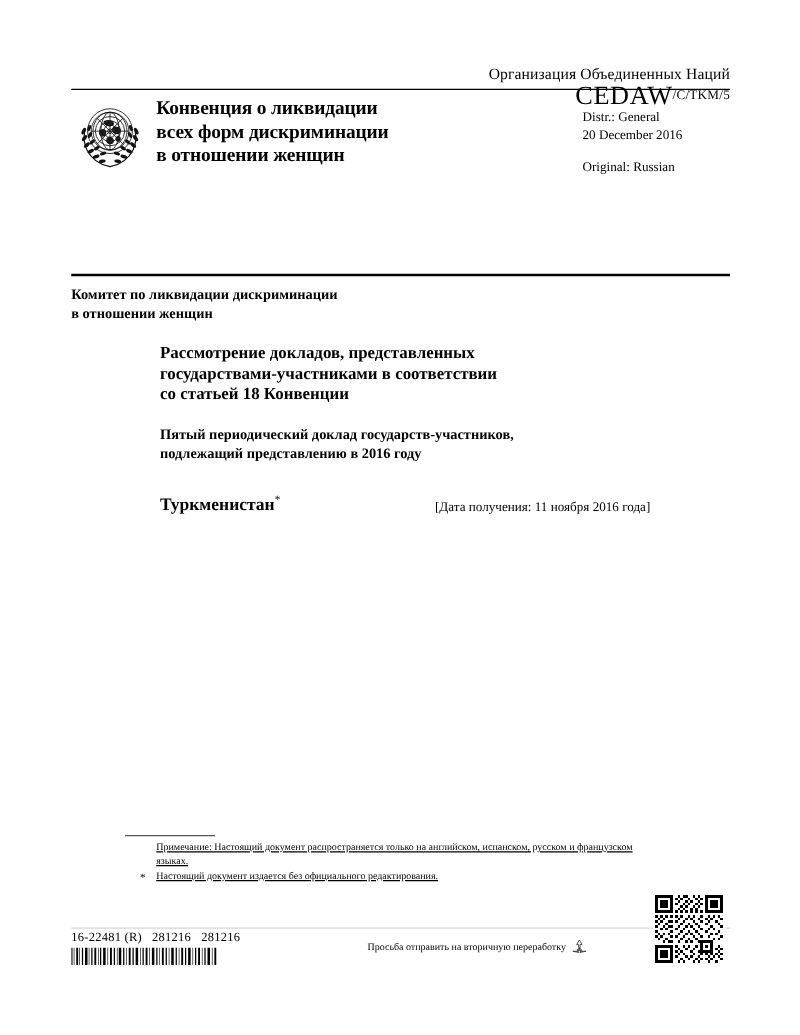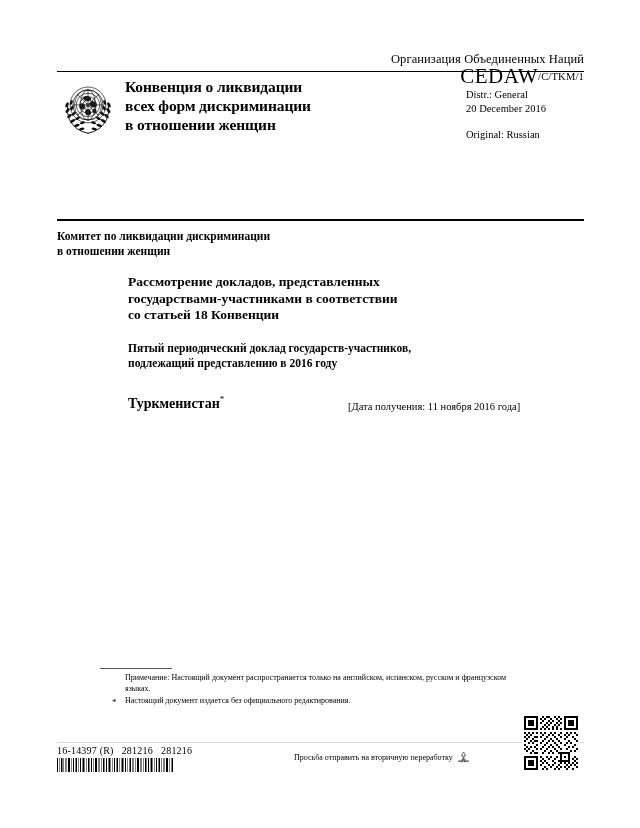"/C/TKM/1" span.symbol-suffix { text: /C/TKM/1 -> /C/TKM/5 }
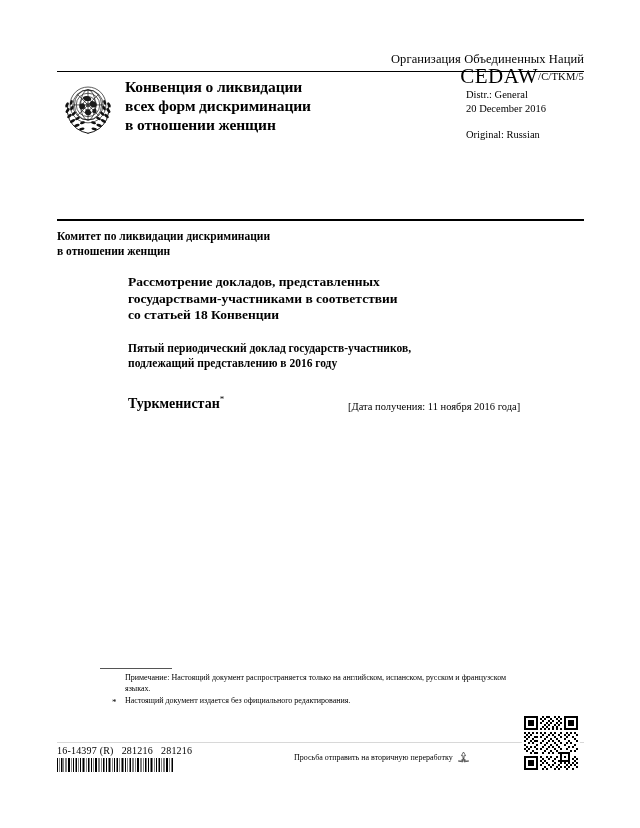"Примечание: Настоящий документ" .fn-item { text-decoration: none -> underline }
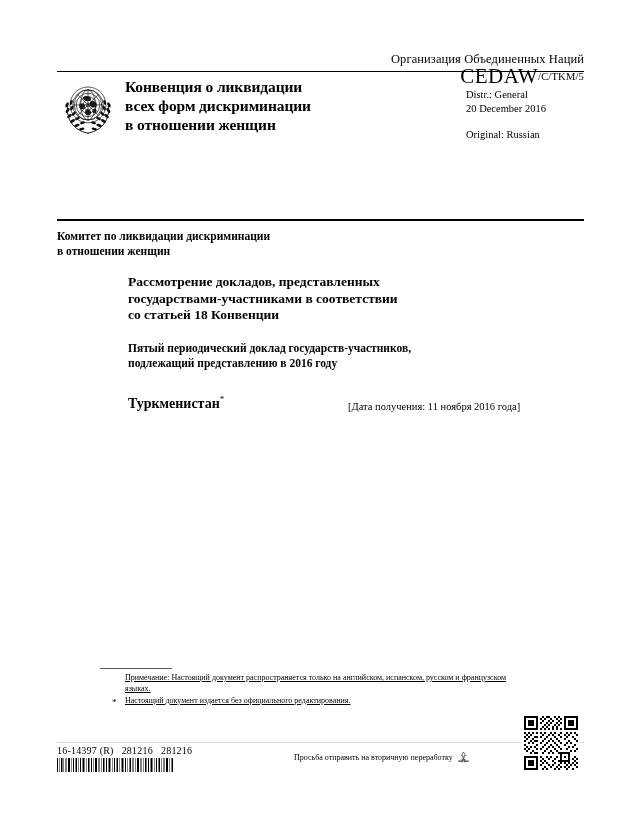"16-14397 (R)" span { text: 16-14397 -> 16-22481 }
